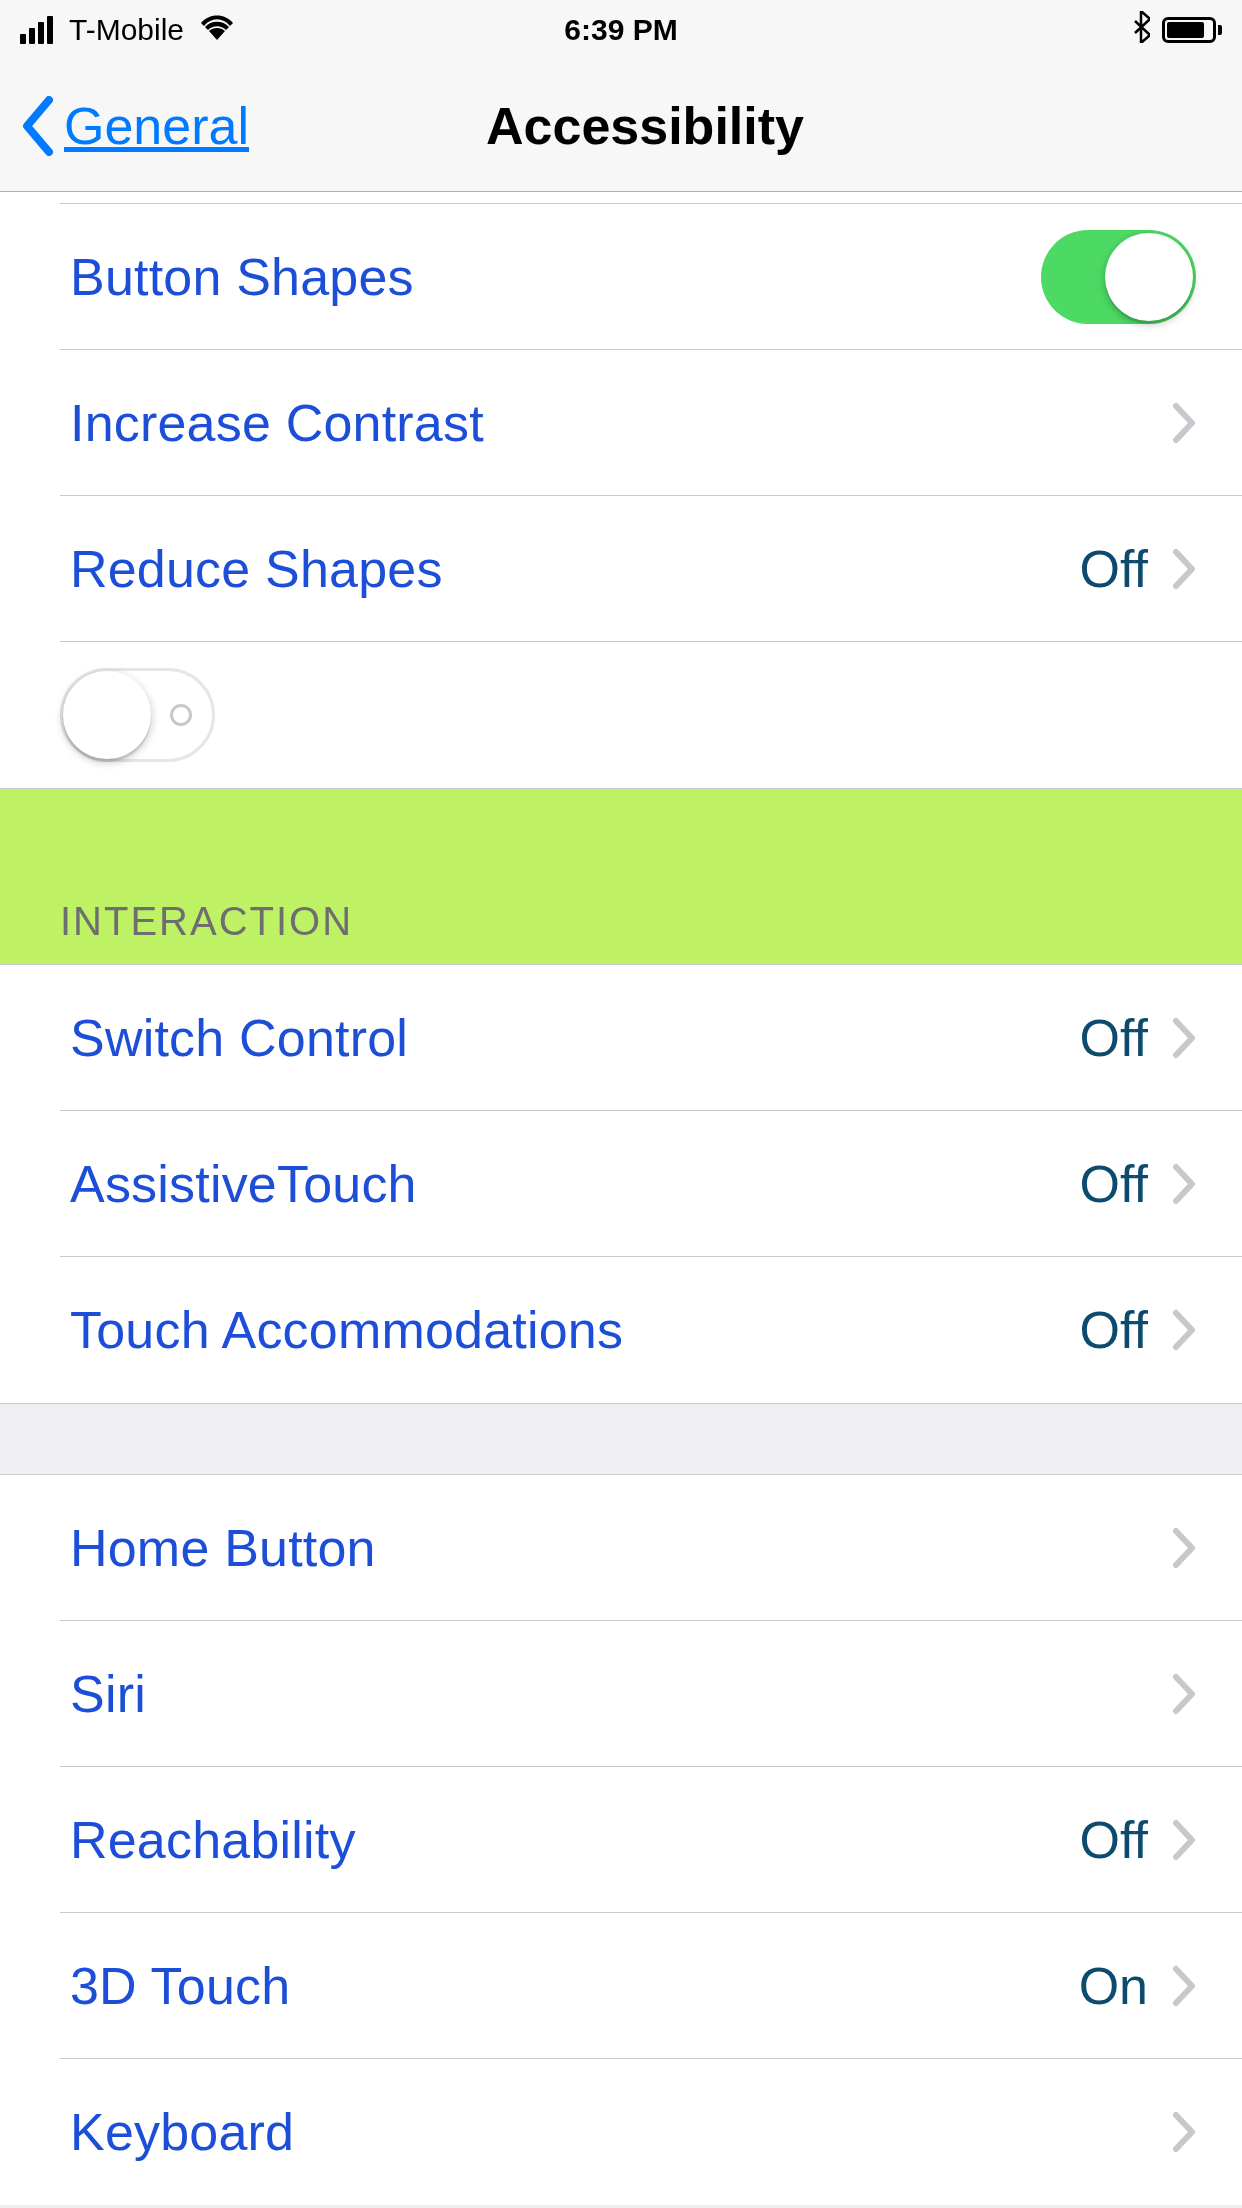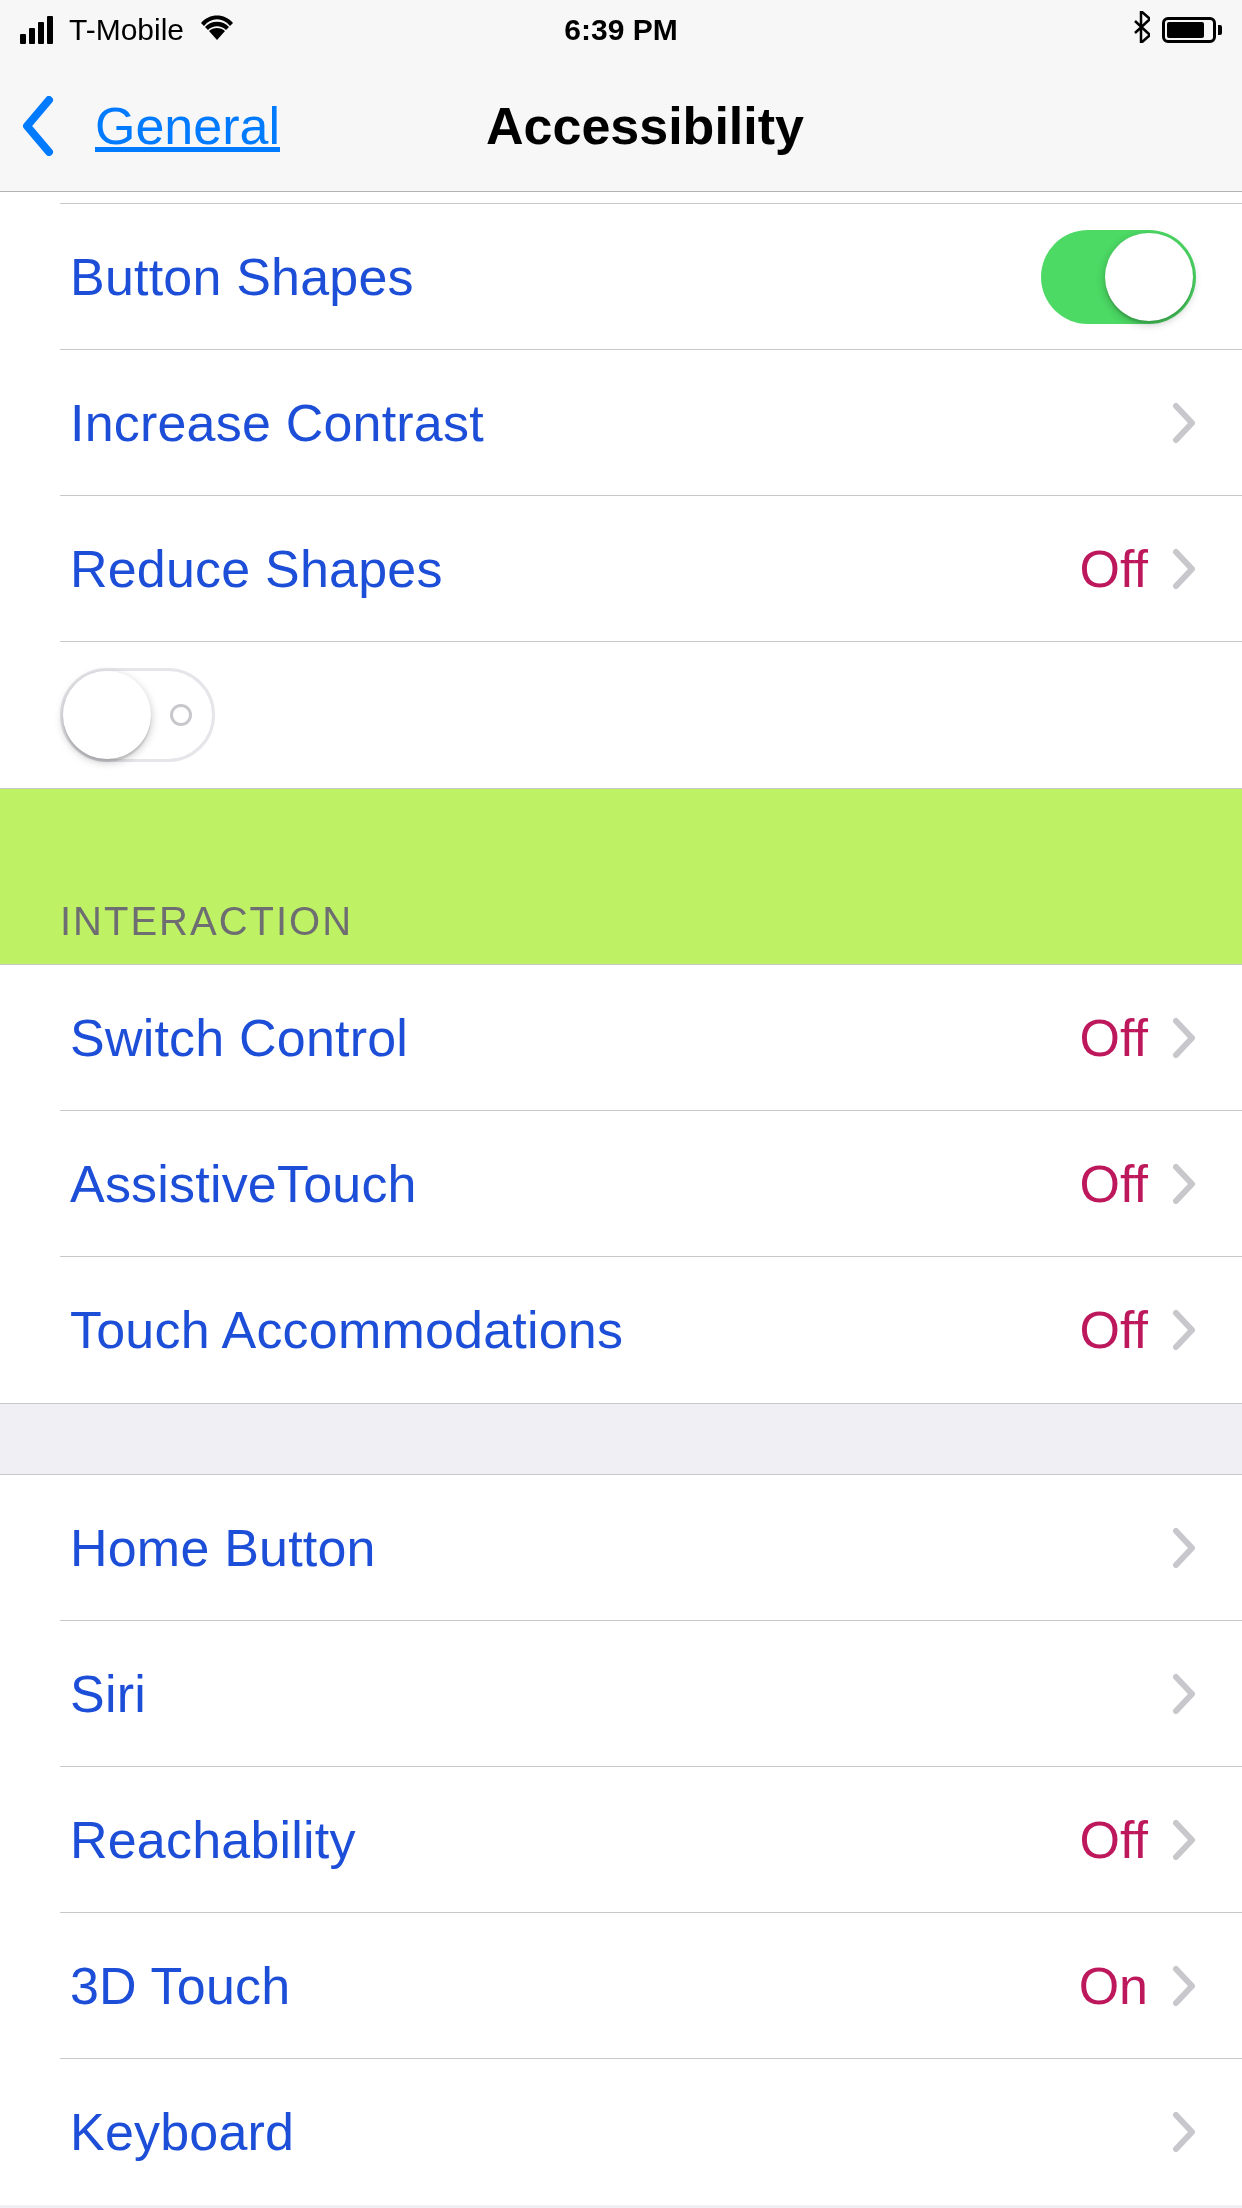"General" .back-text { margin-left: 31px -> none }
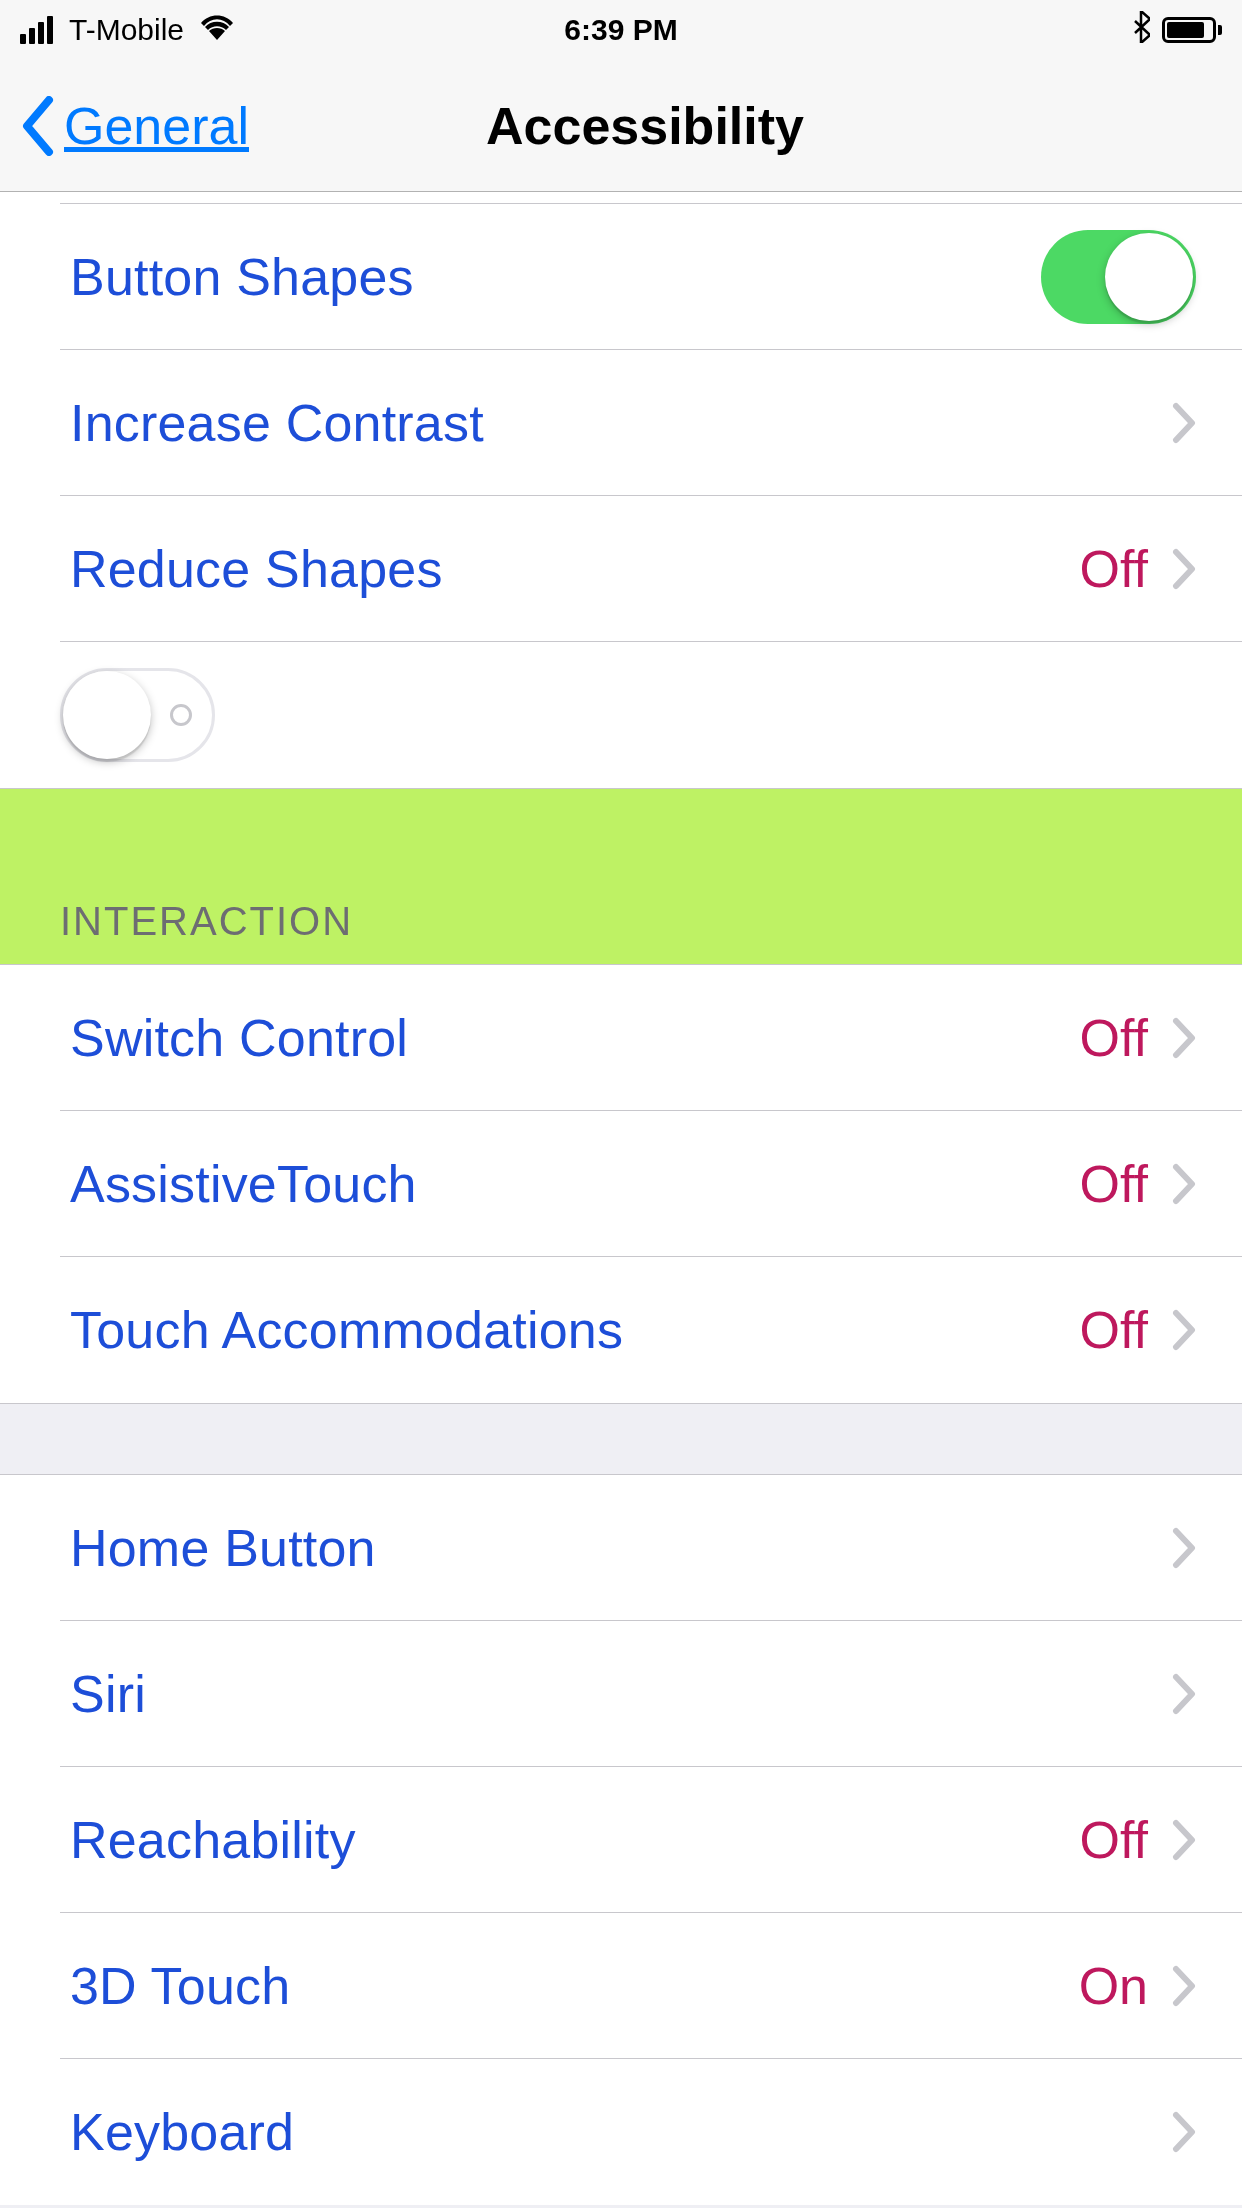"Off" .row-detail { color: #be185d -> #0c4a6e }
